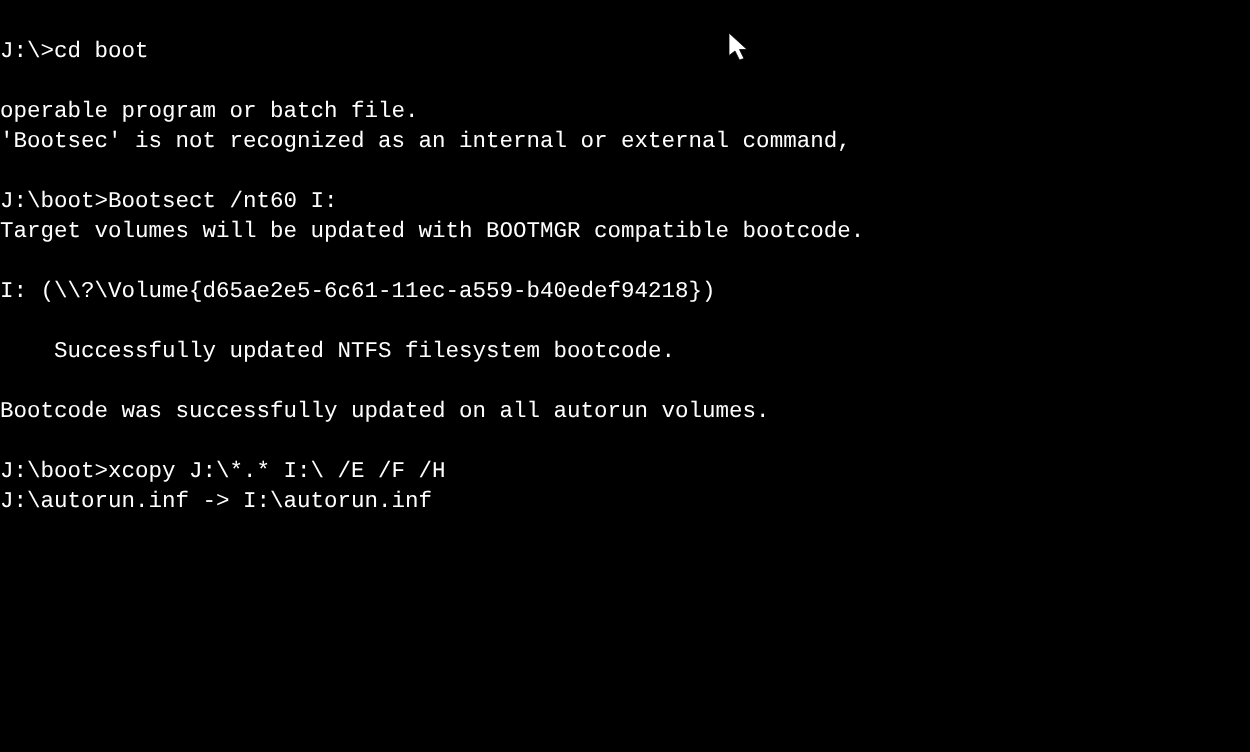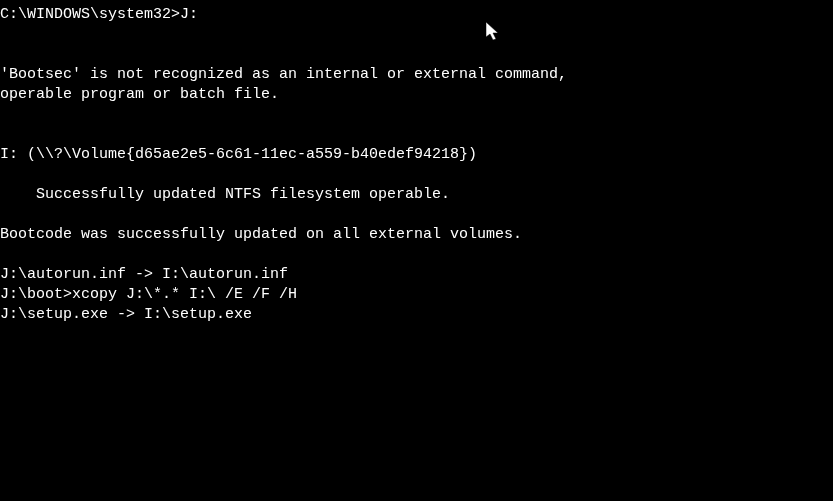"C:\WINDOWS\system32>J:" div.line { html: <div>C:\WINDOWS\system32&gt;J:</div> -> none }
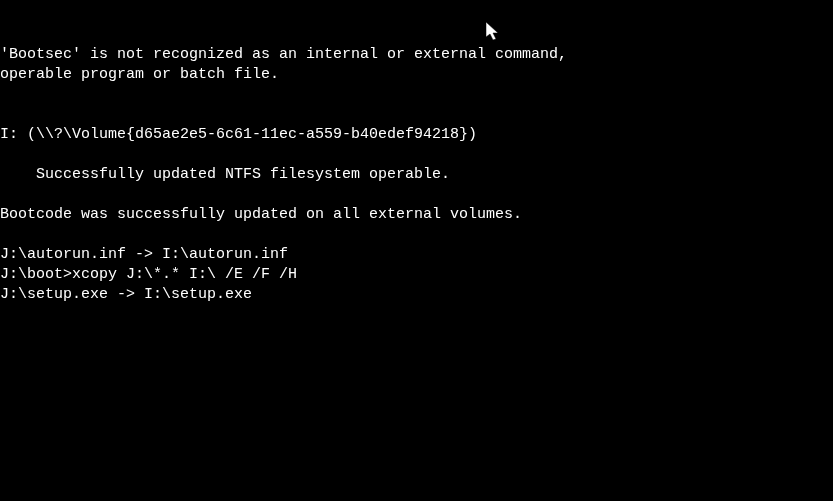"J:\>cd boot" div.line { html: none -> <div>J:\&gt;cd boot</div> }
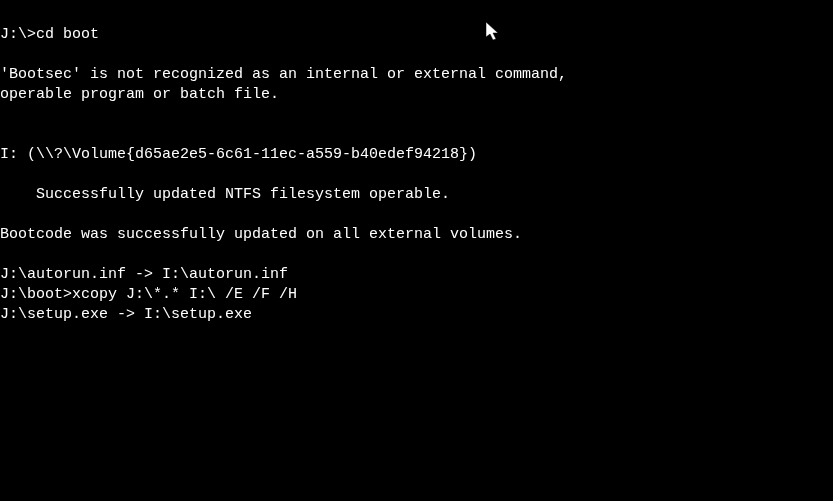"'Bootsec' is not recognized as" div.line { order: before "operable program or batch file." -> after "operable program or batch file." }
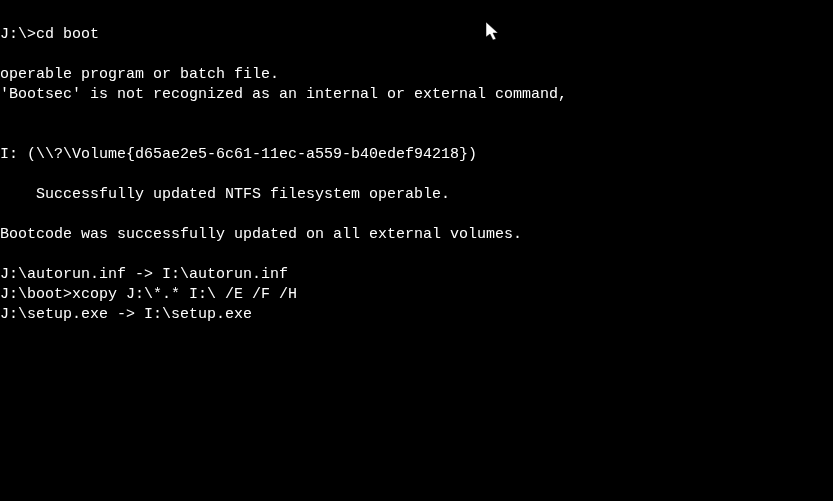"J:\boot>Bootsect /nt60 I:" div.line { html: none -> <div>J:\boot&gt;Bootsect /nt60 I:</div> }
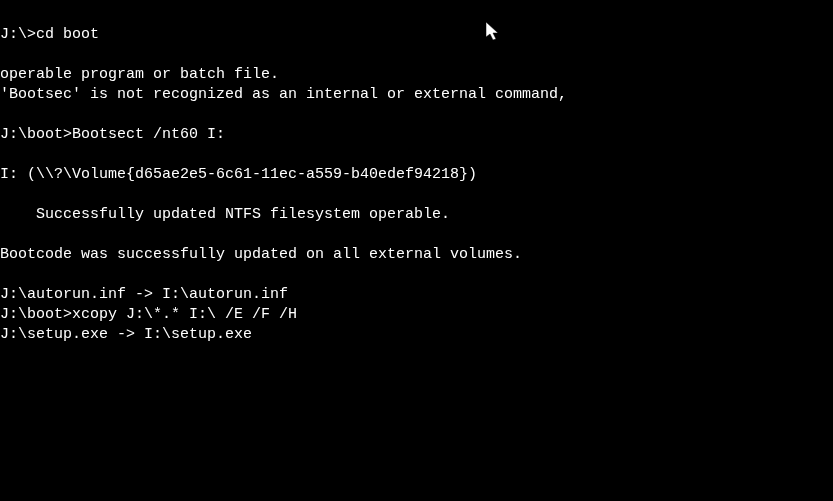"Target volumes will be updated" div.line { html: none -> <div>Target volumes will be updated with BOOTMGR compatible bootcode.</div> }
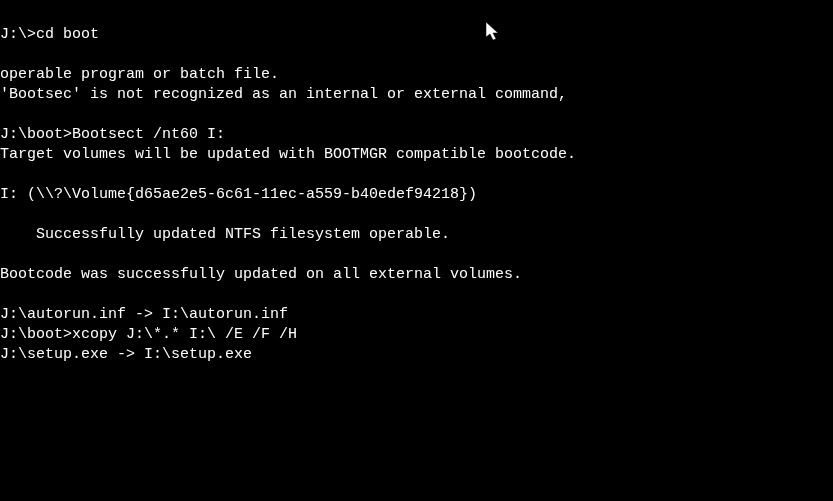"Successfully updated NTFS filesystem" div.line { text: operable -> bootcode }
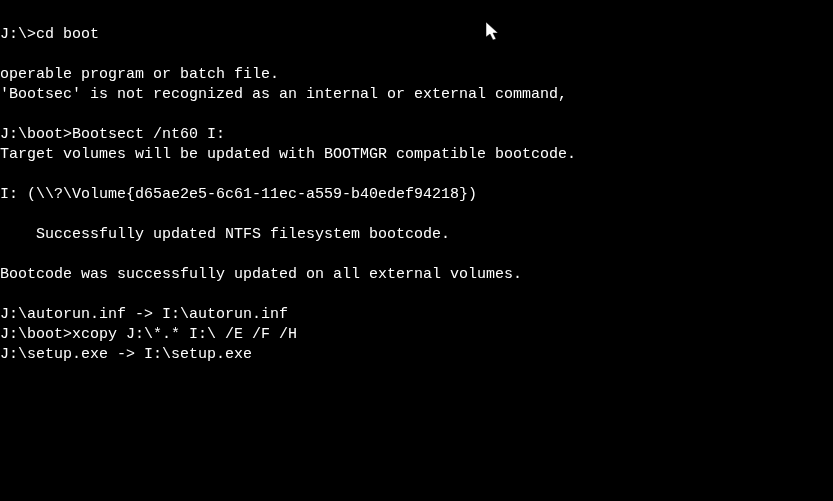"Bootcode was successfully updated on" div.line { text: external -> autorun }
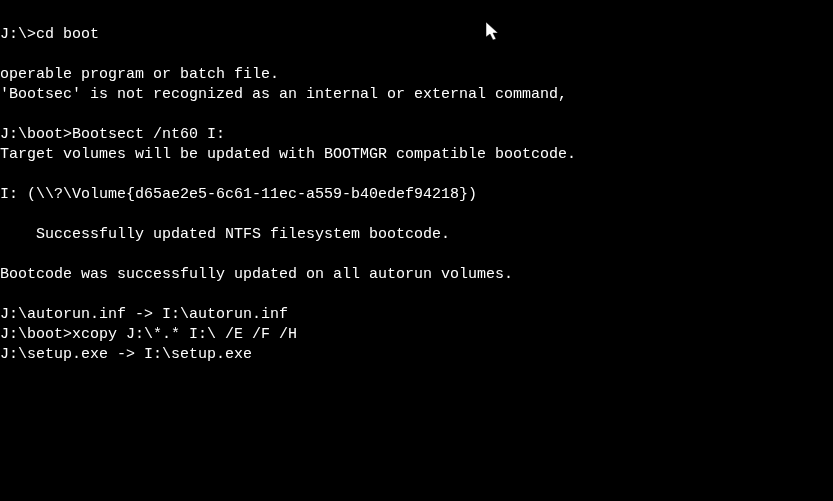"J:\autorun.inf -> I:\autorun.inf" div.line { order: before "J:\boot>xcopy J:\*.* I:\ /E /F" -> after "J:\boot>xcopy J:\*.* I:\ /E /F" }
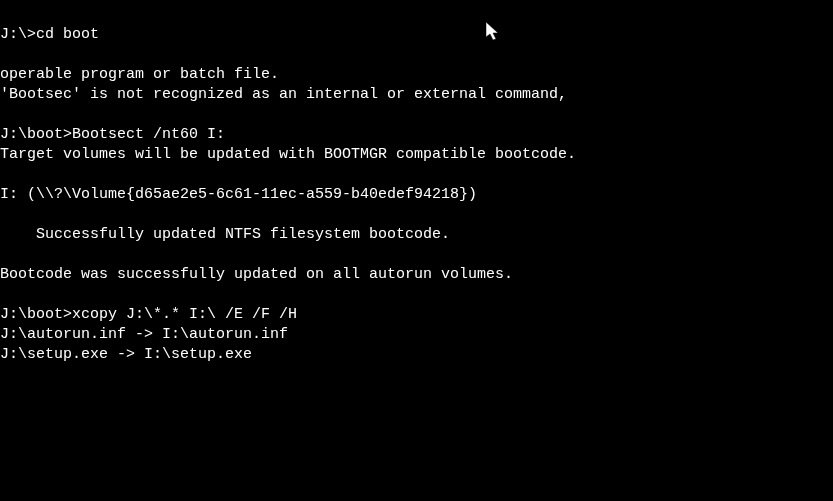"J:\setup.exe -> I:\setup.exe" div.line { html: <div>J:\setup.exe -&gt; I:\setup.exe</div> -> none }
